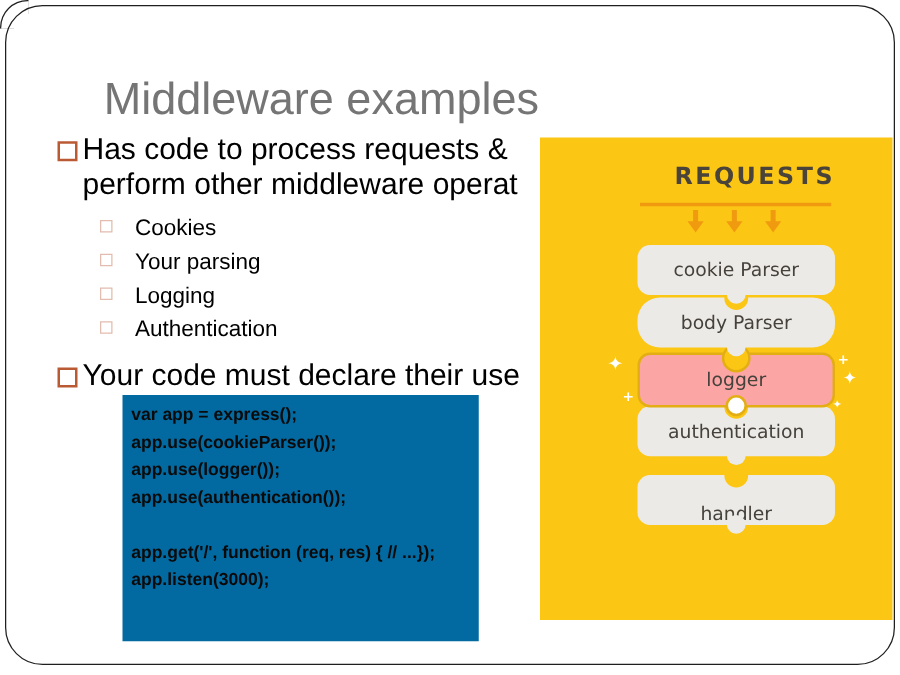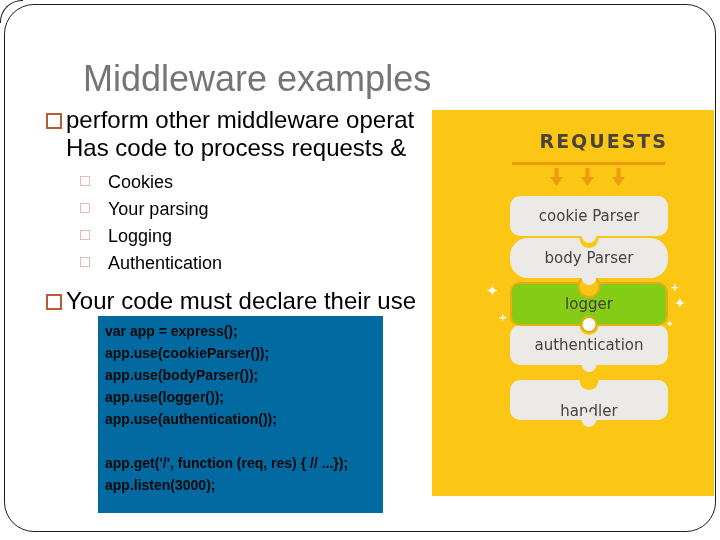"perform other middleware operat" div { order: before "Has code to process requests" -> after "Has code to process requests" }
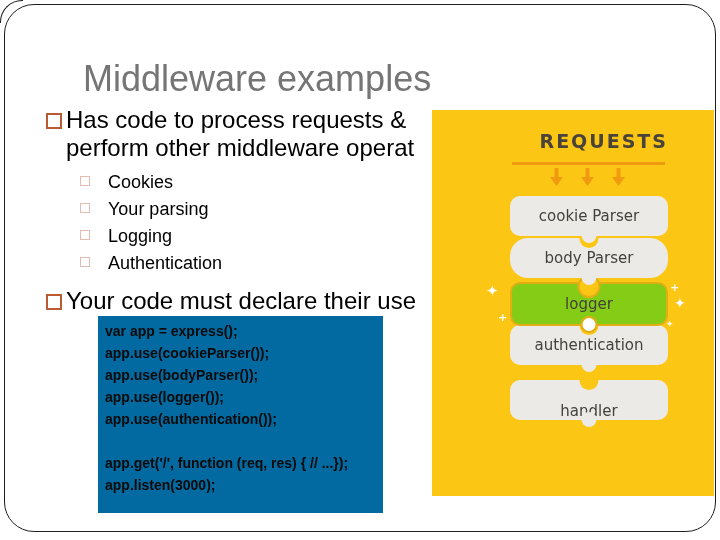"logger" .pz.hl { background: #84cc16 -> #fca5a5 }
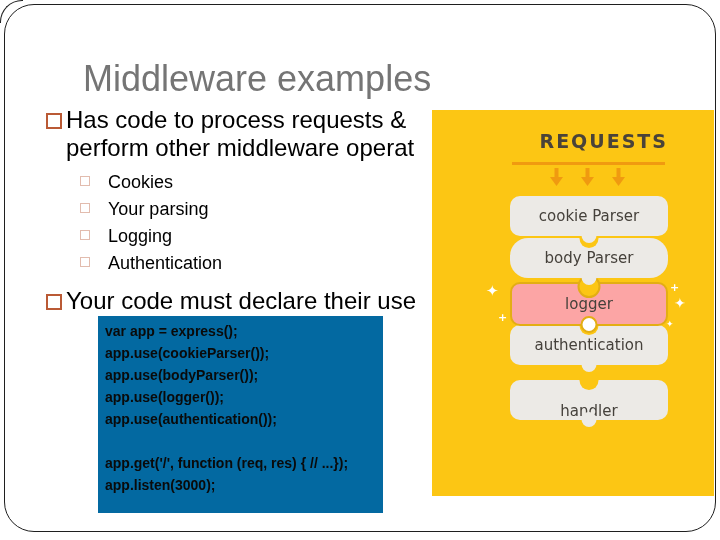"app.use(bodyParser());" div.code-line { html: <div>app.use(bodyParser());</div> -> none }
